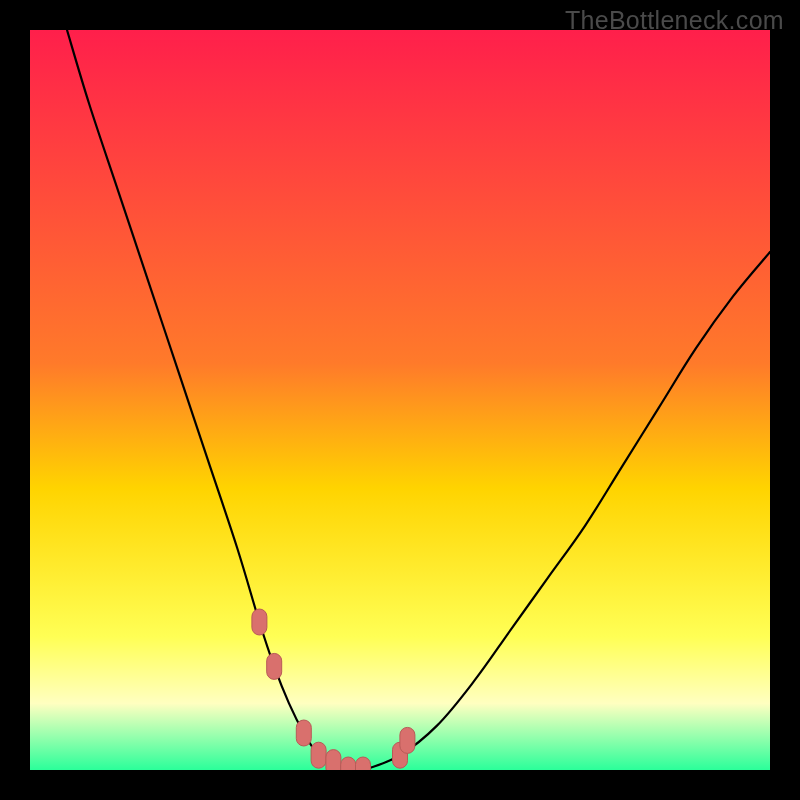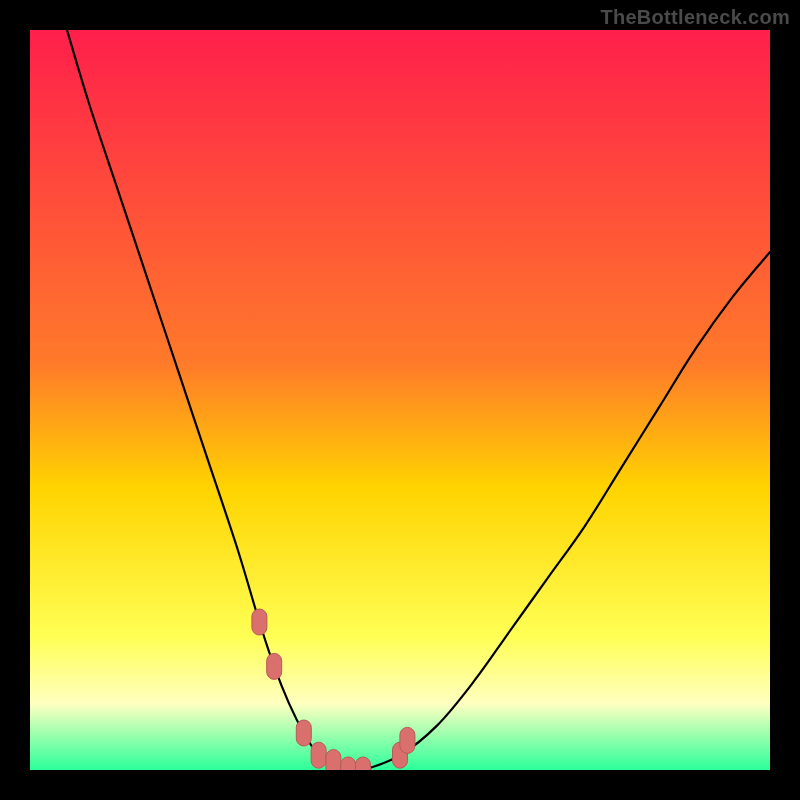"TheBottleneck.com" .watermark { font-size: 20px -> 25px; font-weight: 700 -> 400; right: 10px -> 16px }
